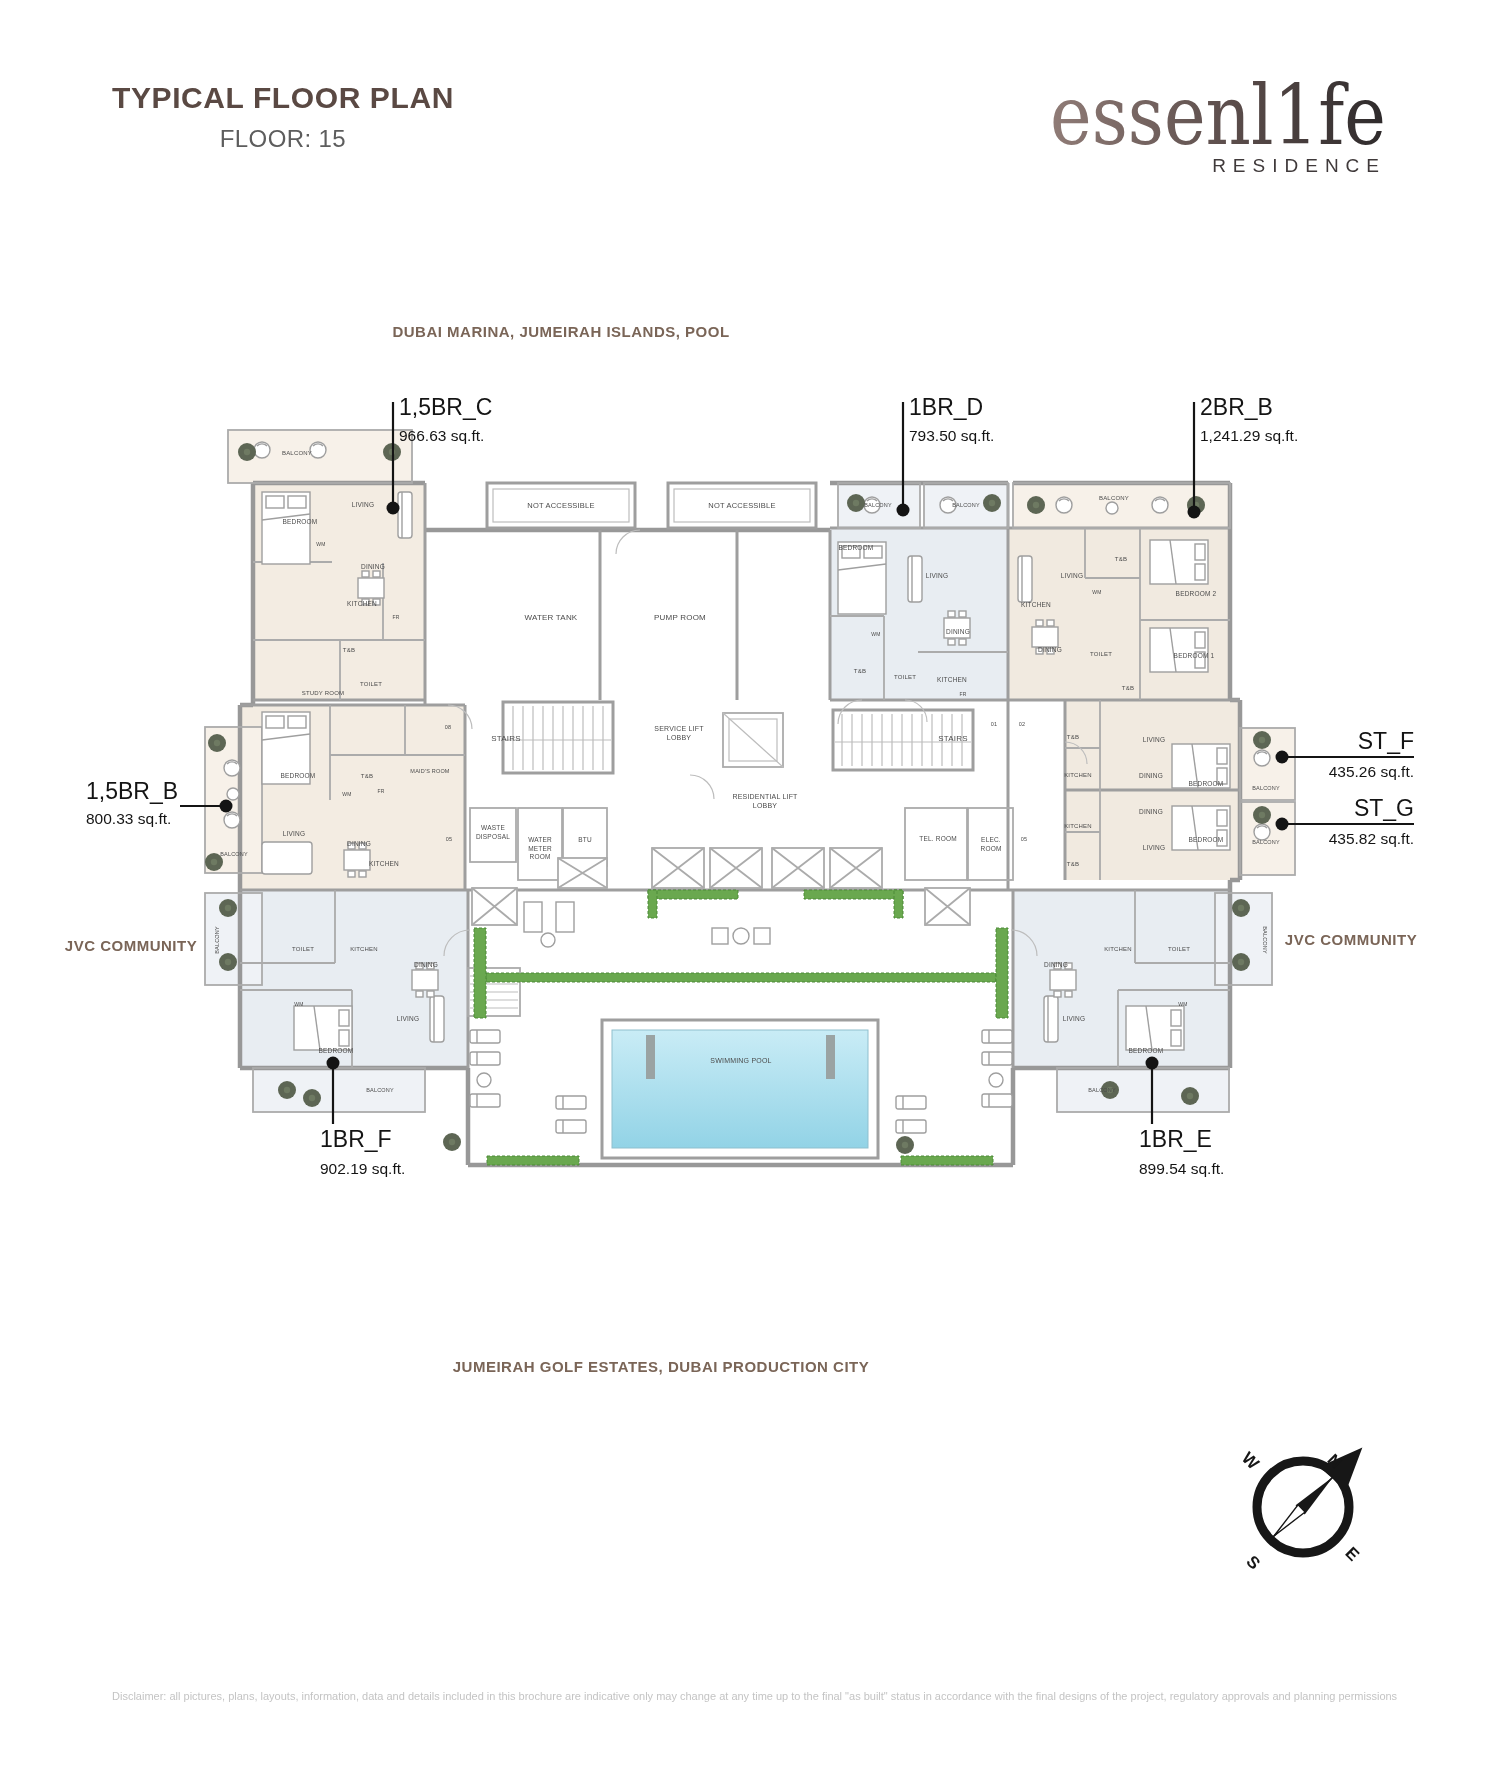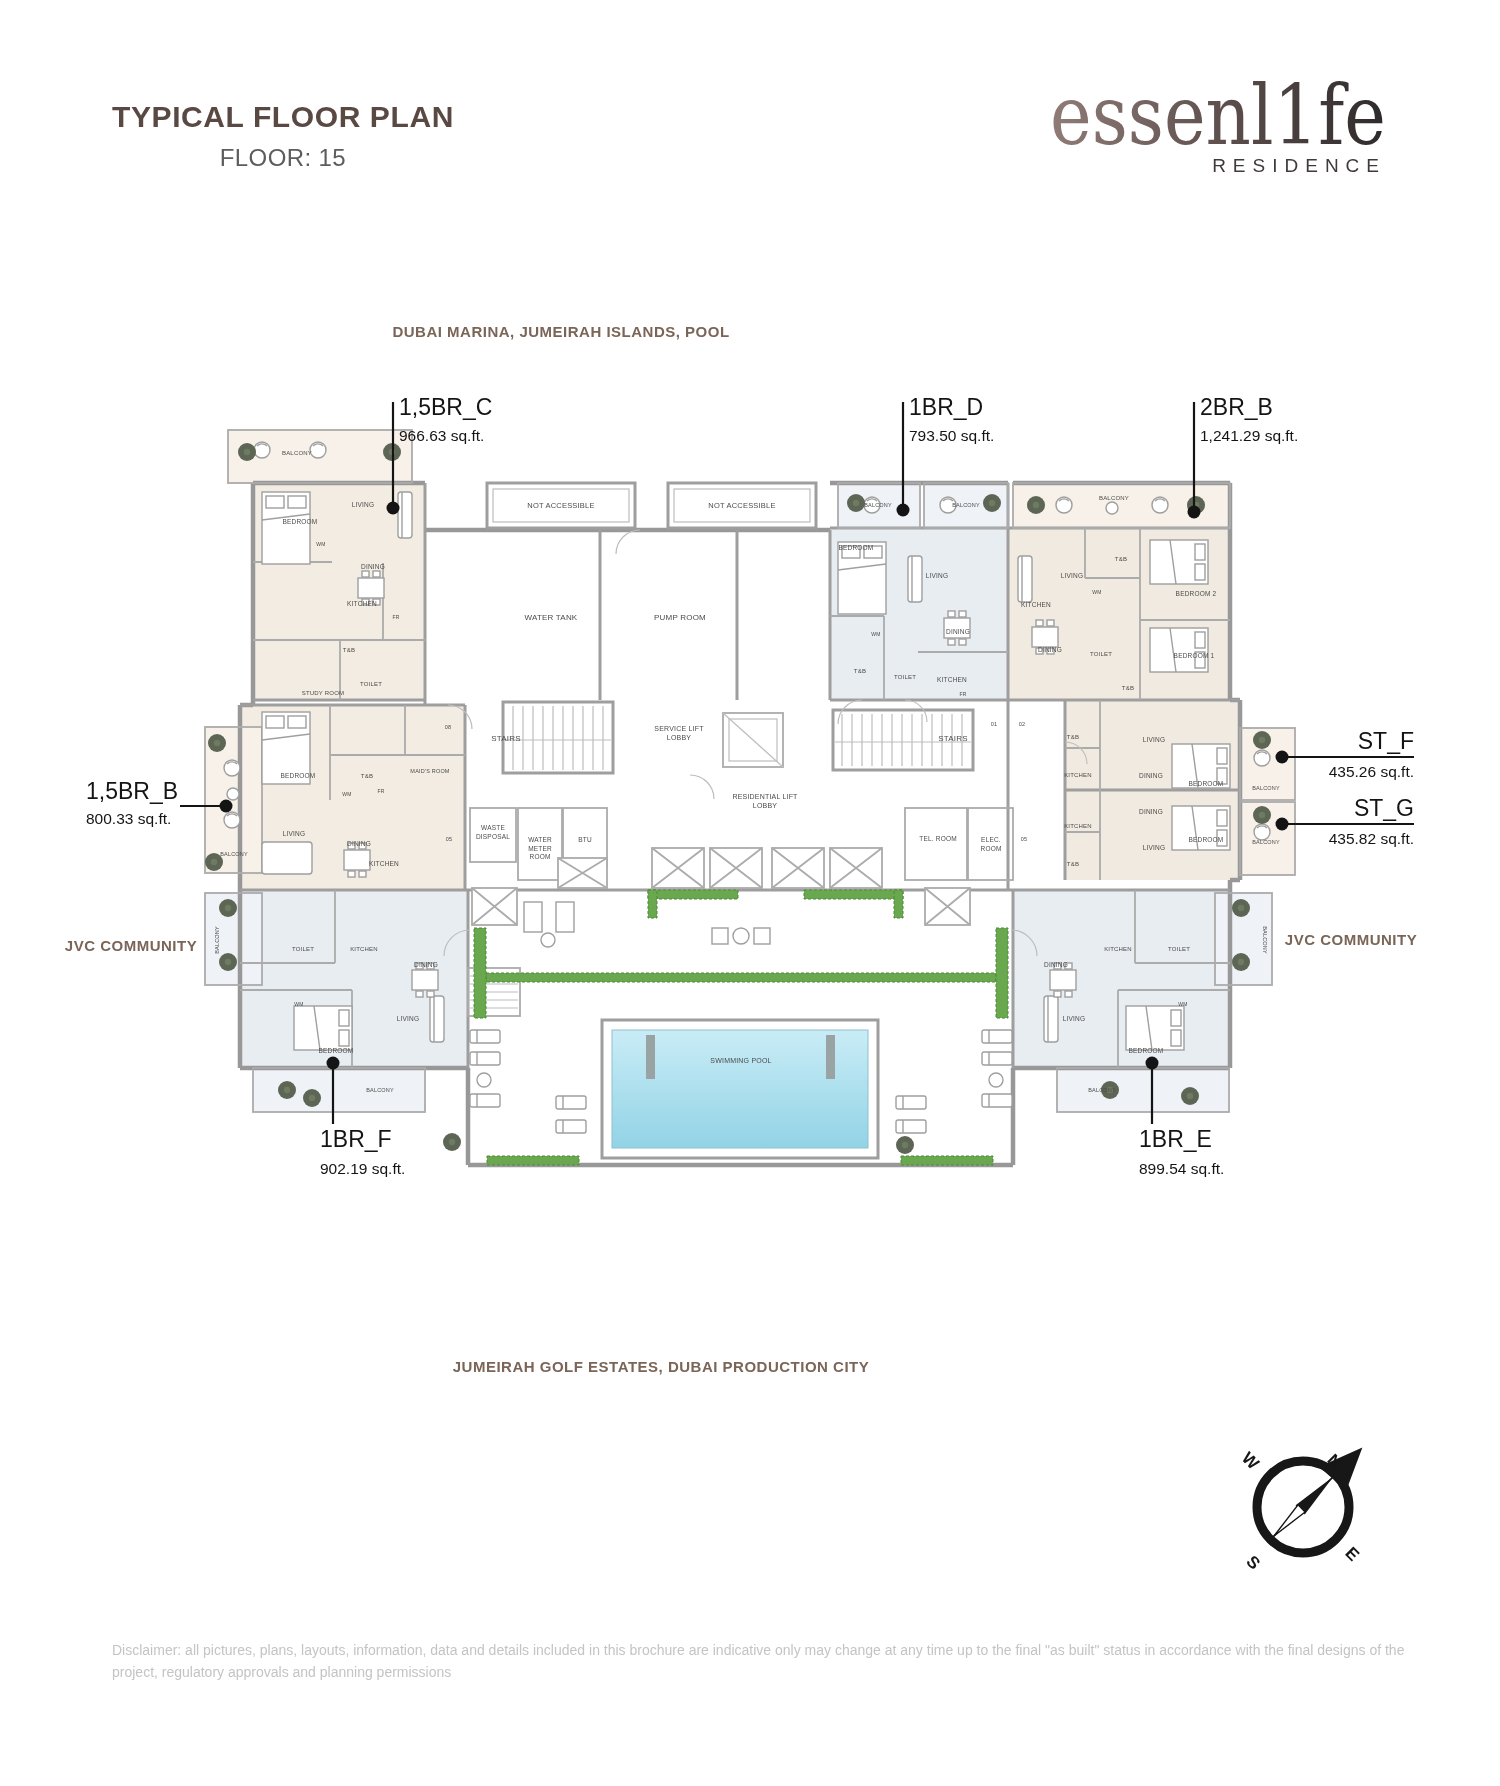"TYPICAL FLOOR PLAN" .title-block { top: 100px -> 81px }
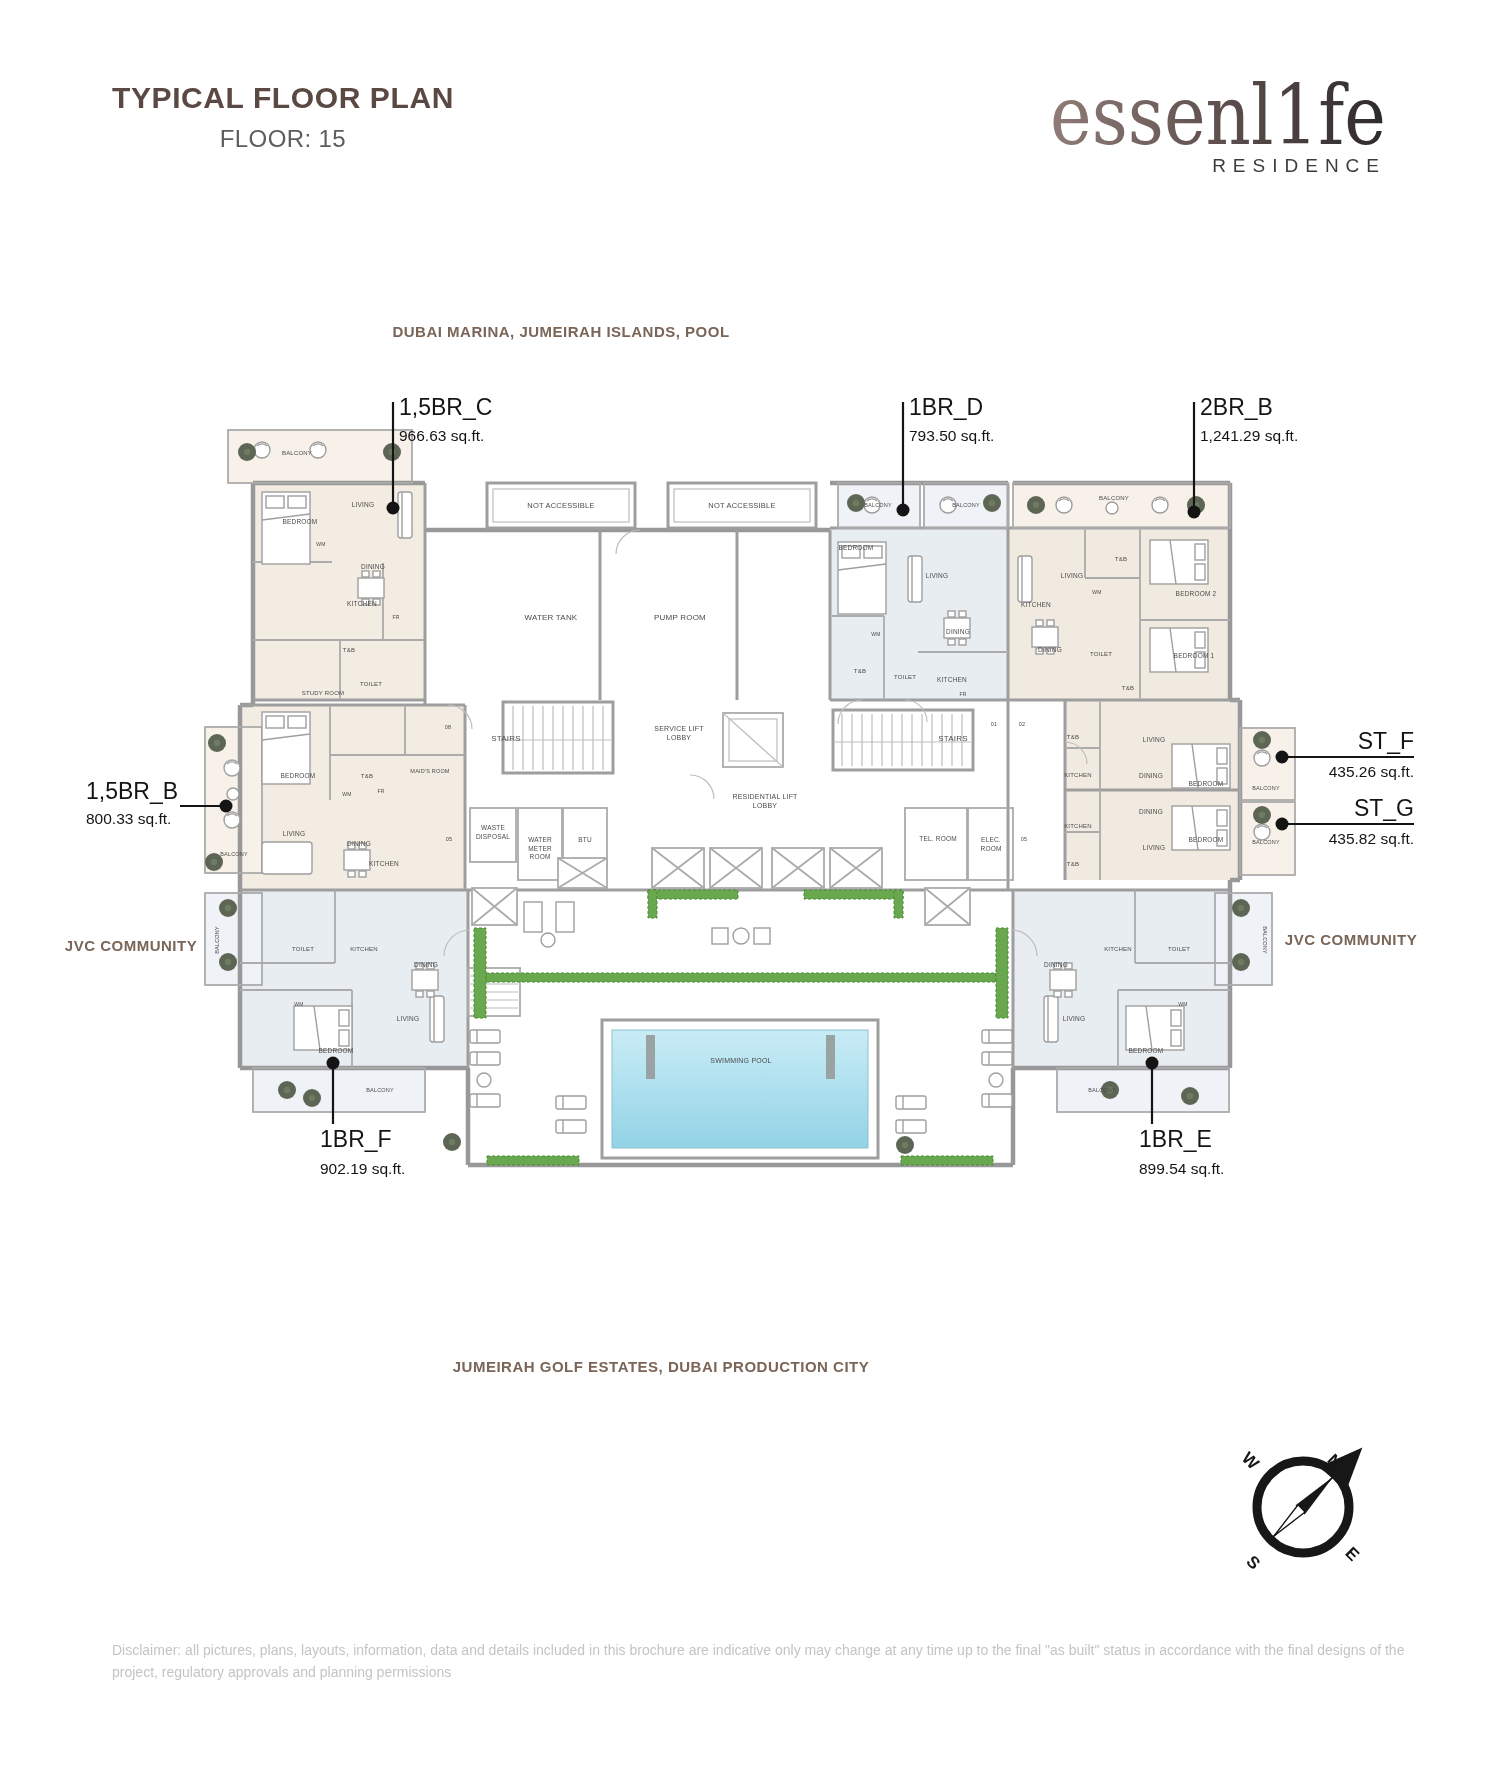"Disclaimer: all pictures, plans," .disclaimer { font-size: 14px -> 11px; top: 1640px -> 1688px }
